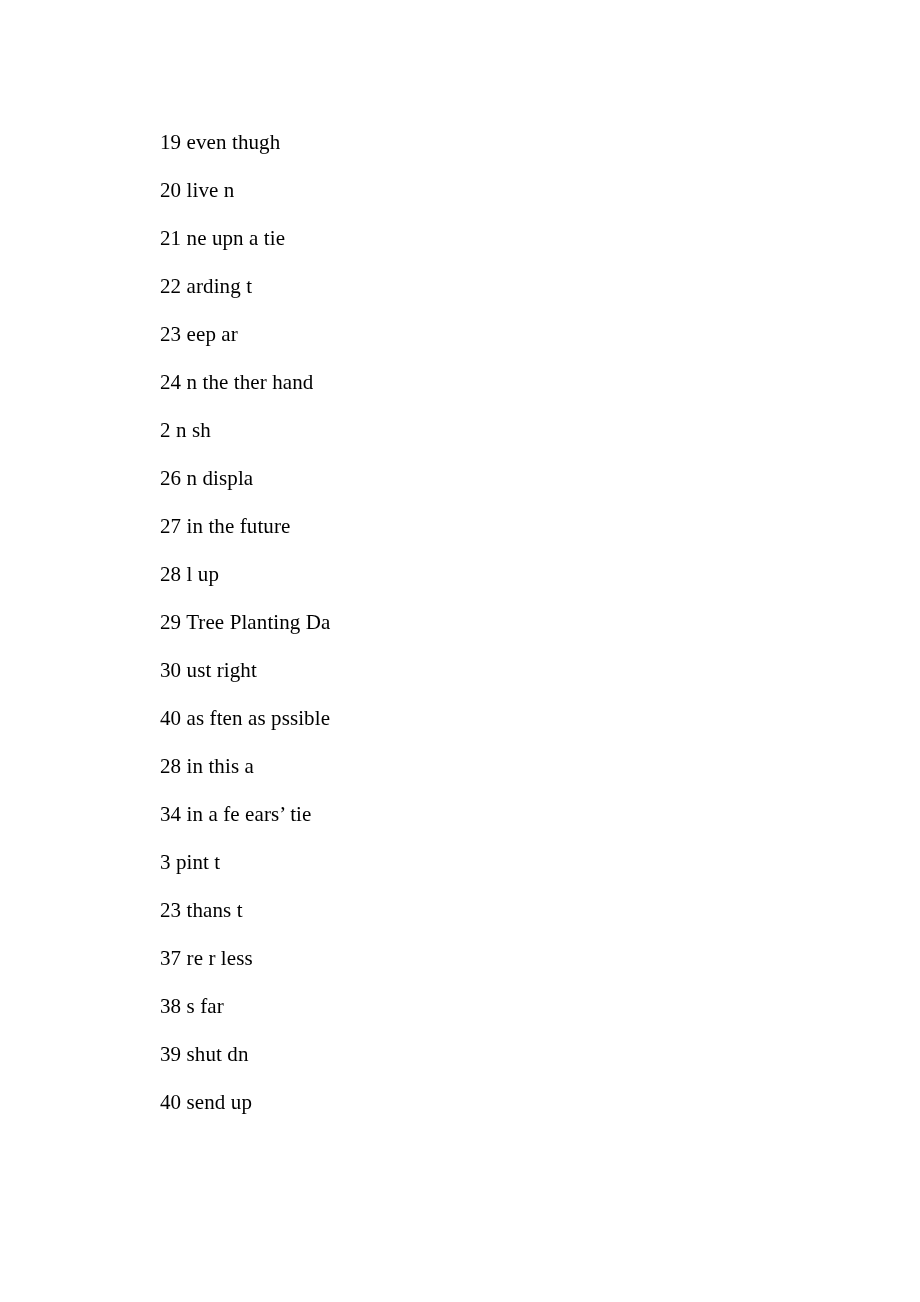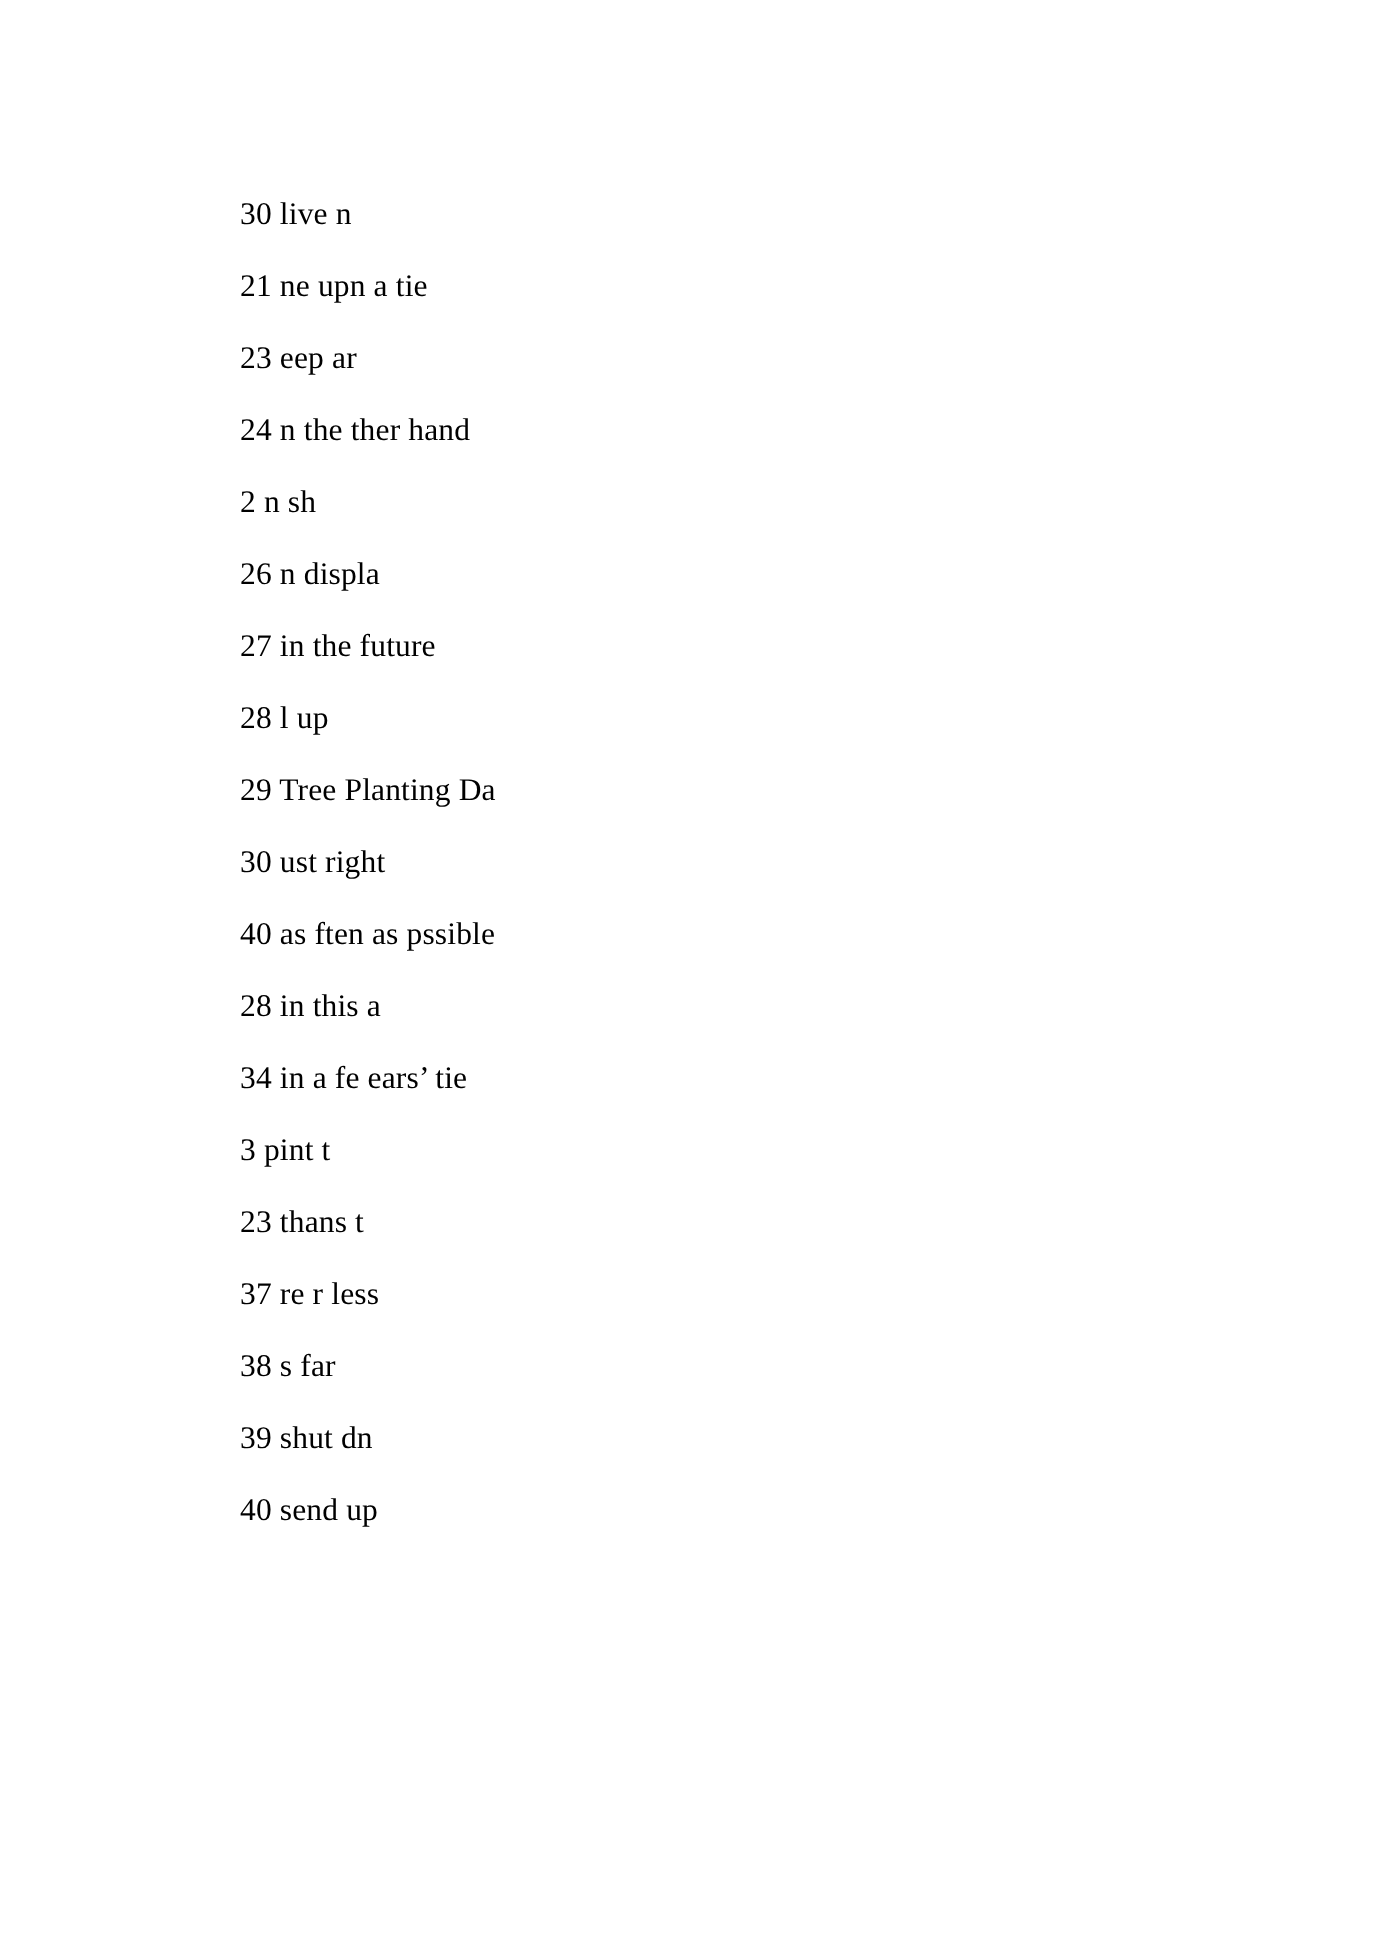"19 even thugh" div.doc-line { html: none -> <div>19 even thugh</div> }
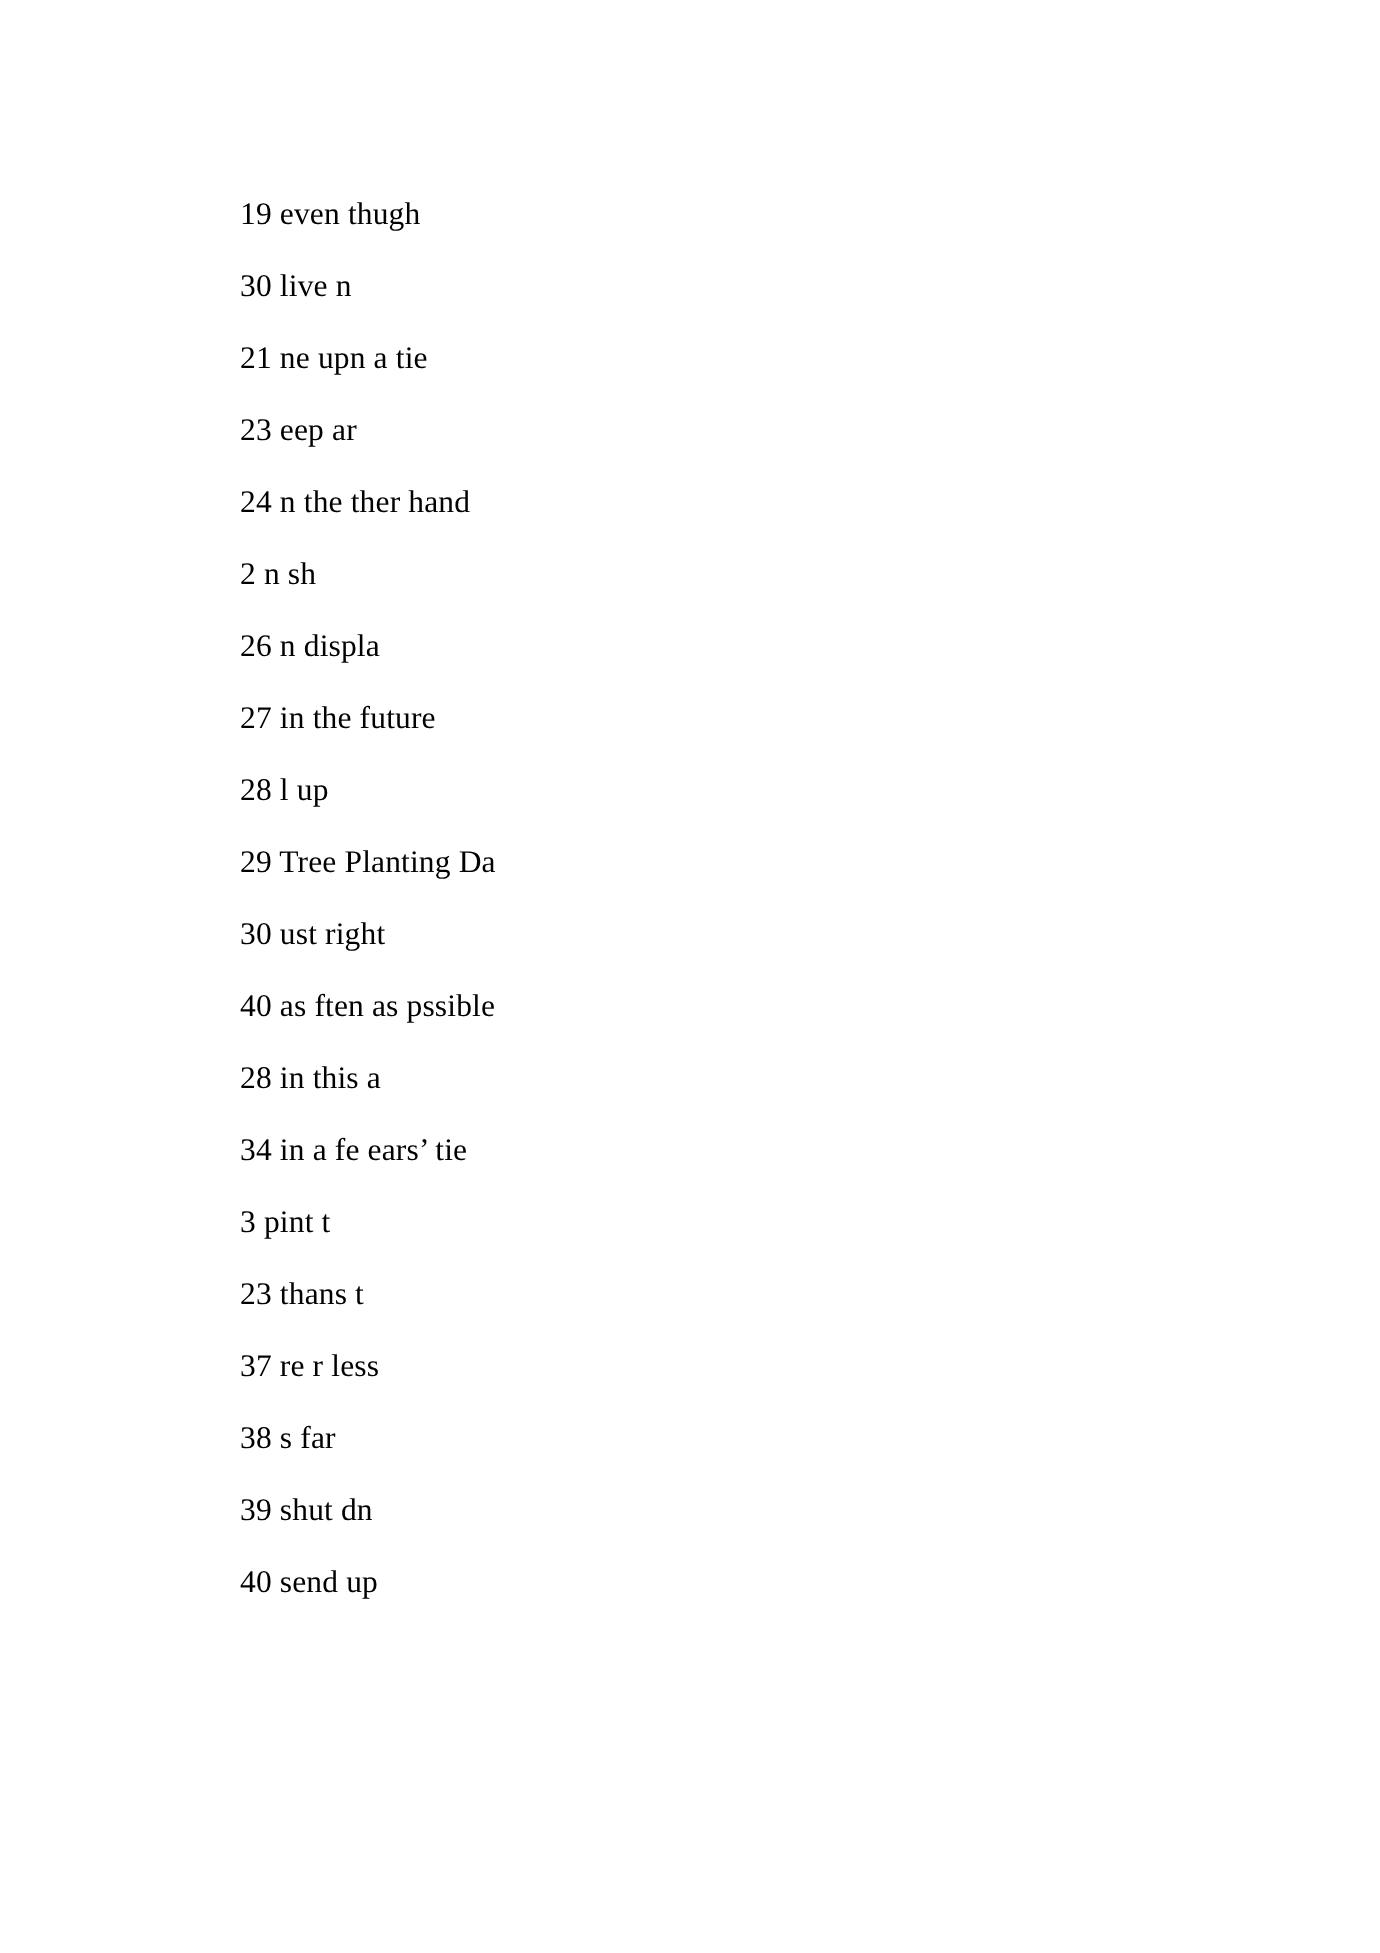"30 live n" div.doc-line { text: 30 -> 20 }
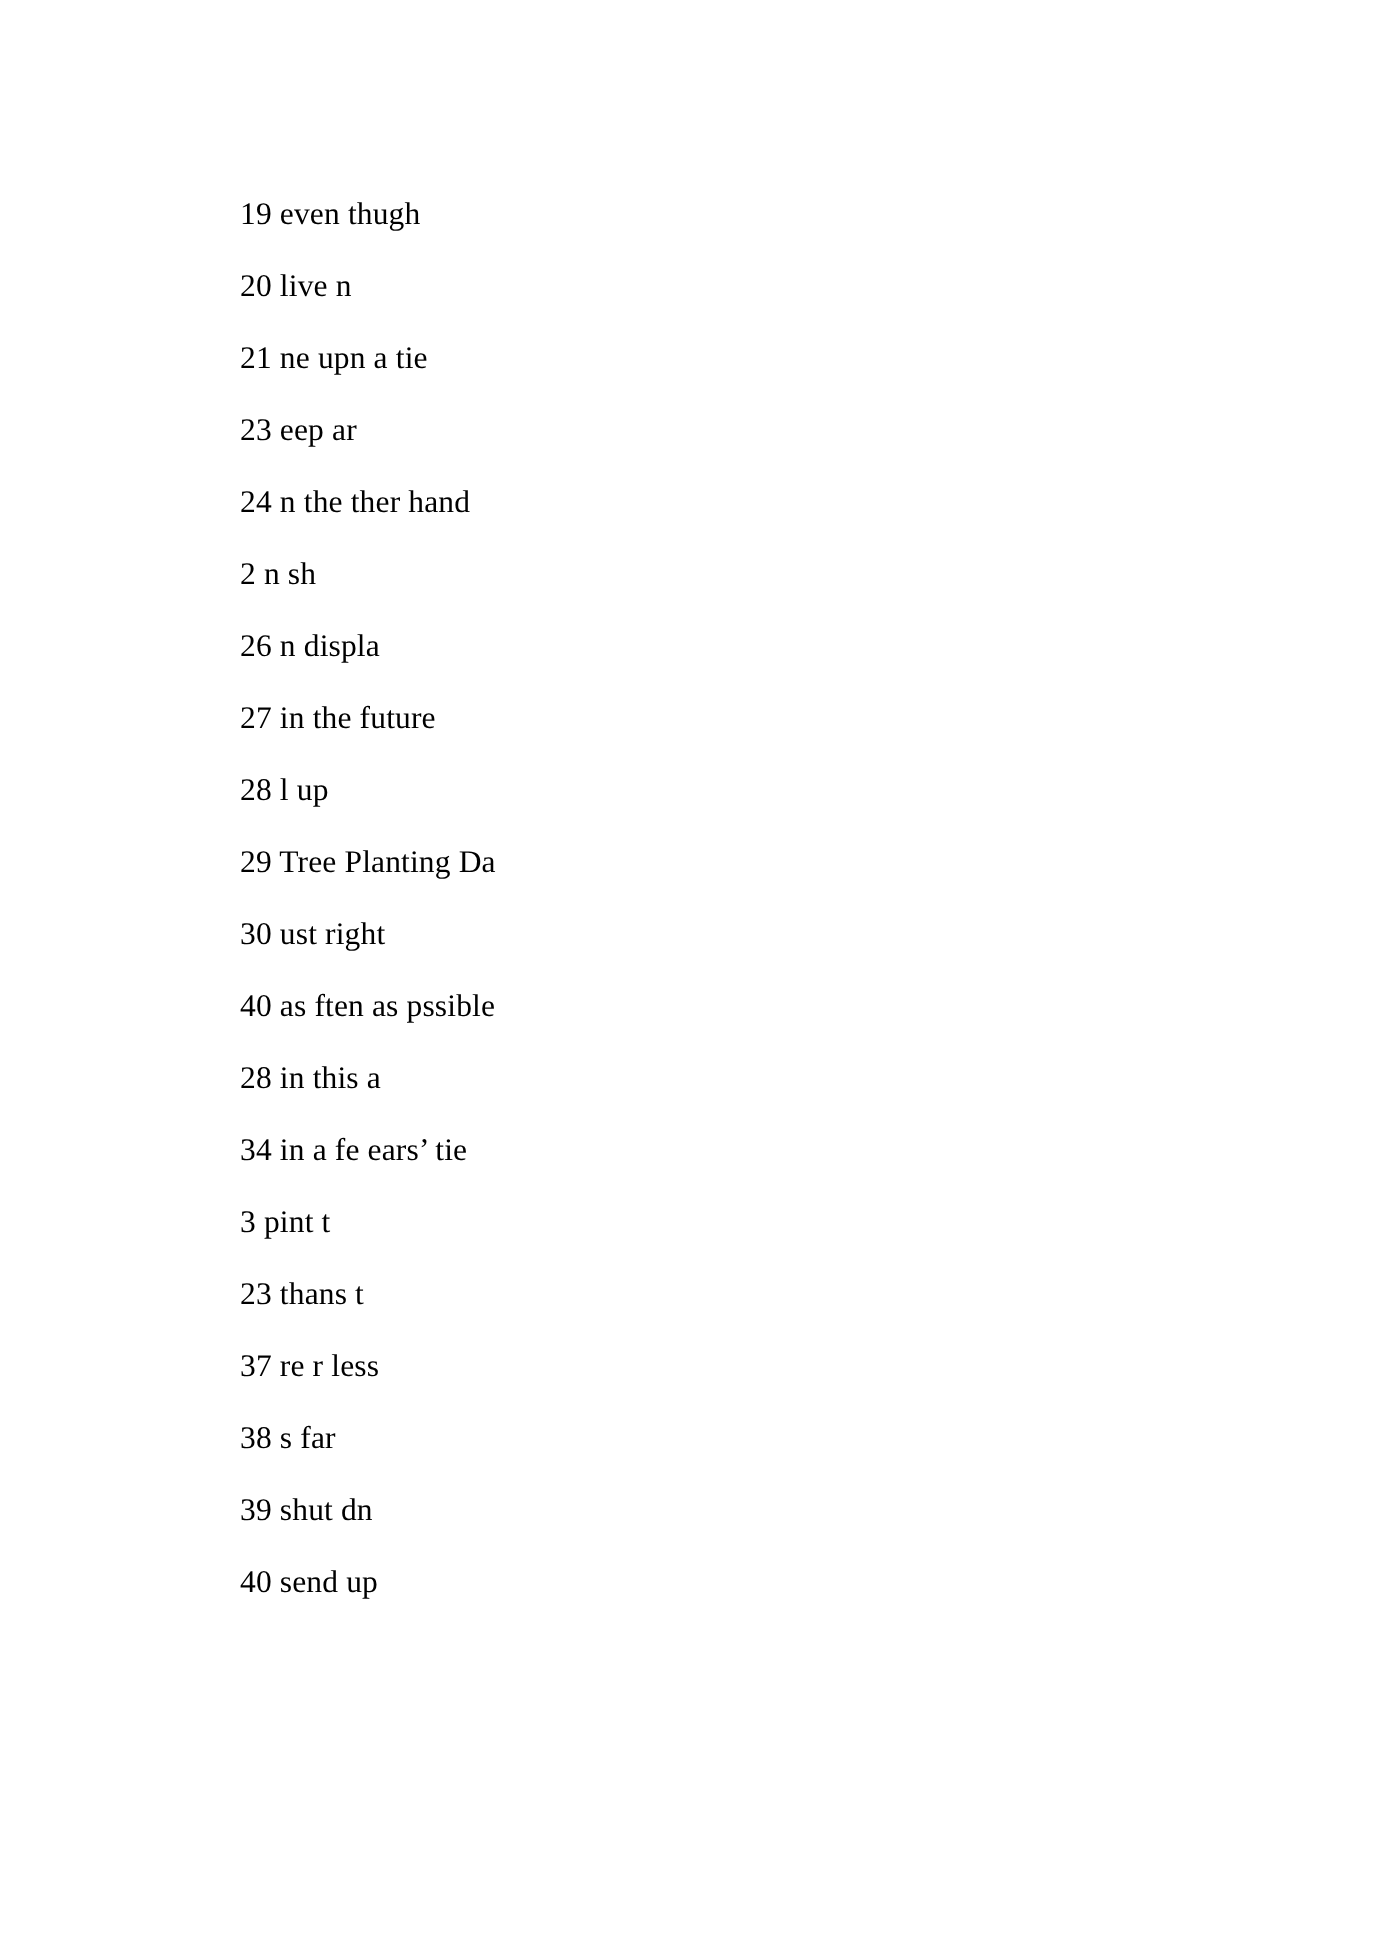"22 arding t" div.doc-line { html: none -> <div>22 arding t</div> }
